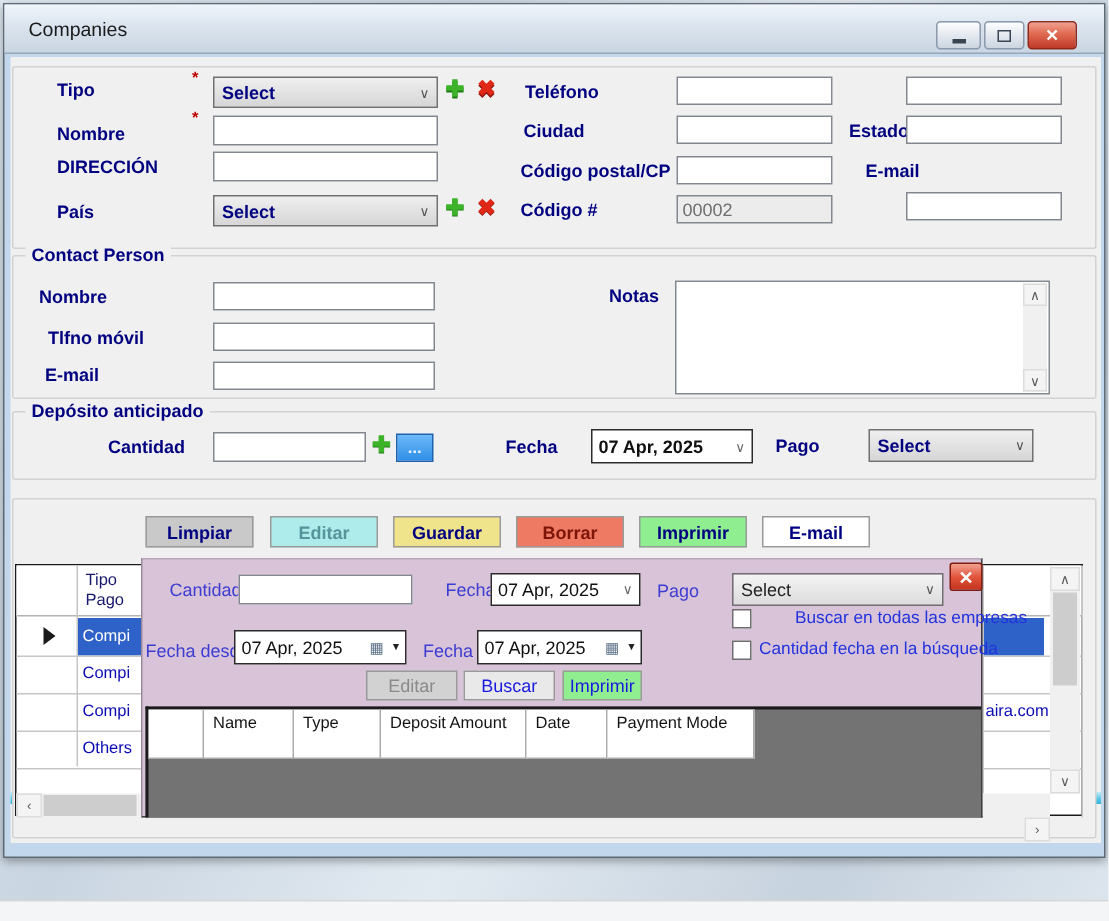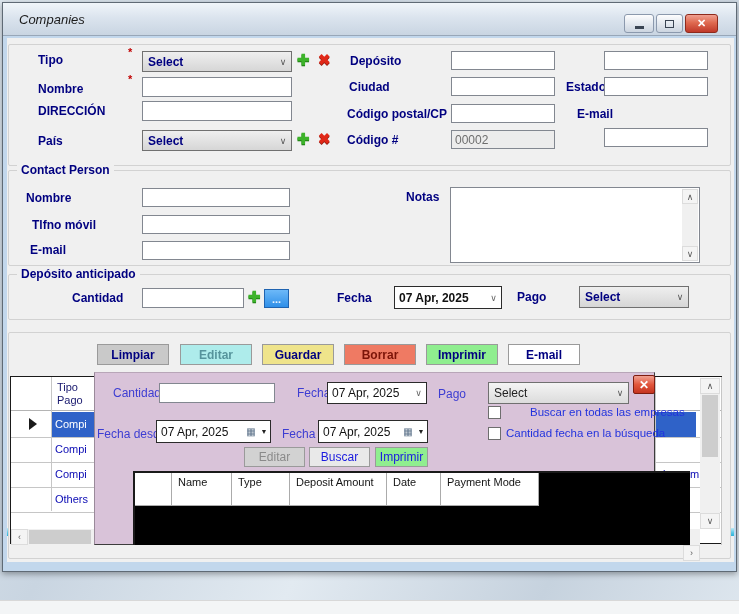"Companies" .title-text { font-style: italic -> none }
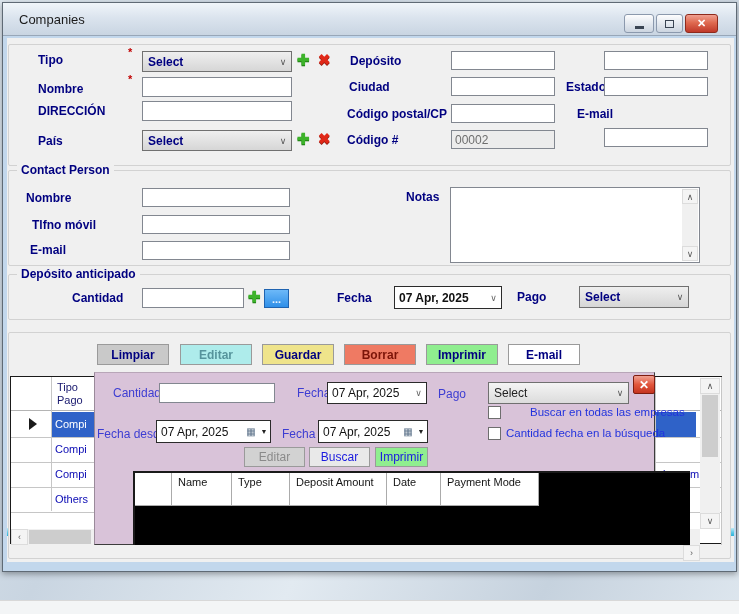"Depósito" span.abs { text: Depósito -> Teléfono }
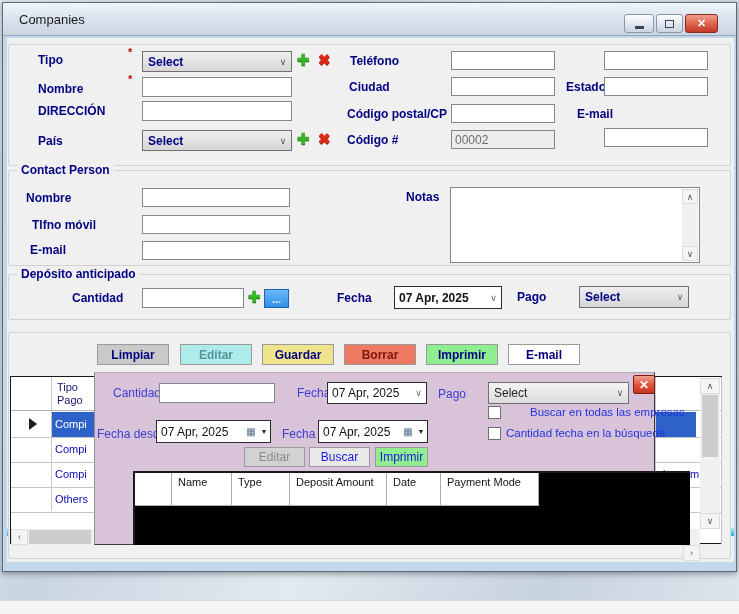"Name" .pgrid { background: #000000 -> #737373; margin-left: 36px -> none }
